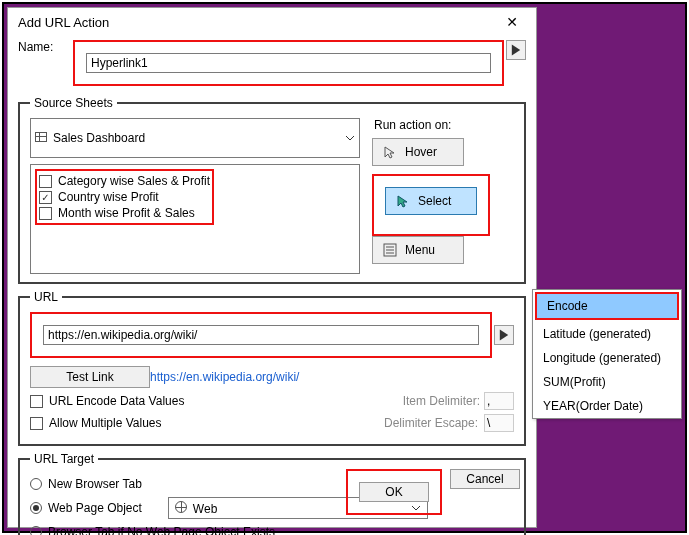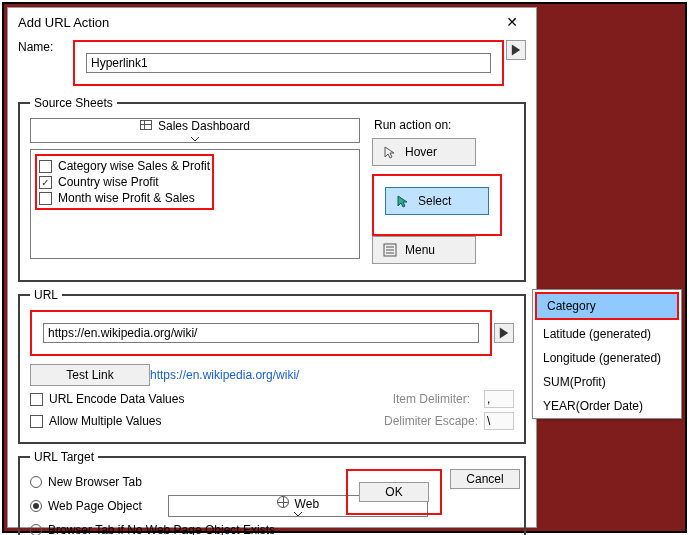"Add URL Action" .outer { background: #7f1d1d -> #701a75 }
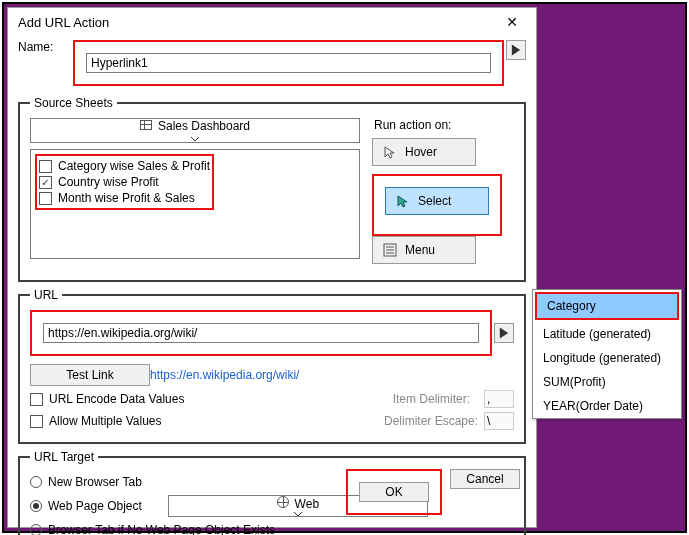"Sales Dashboard" .combo { flex-direction: column -> none; height: 25px -> 40px }
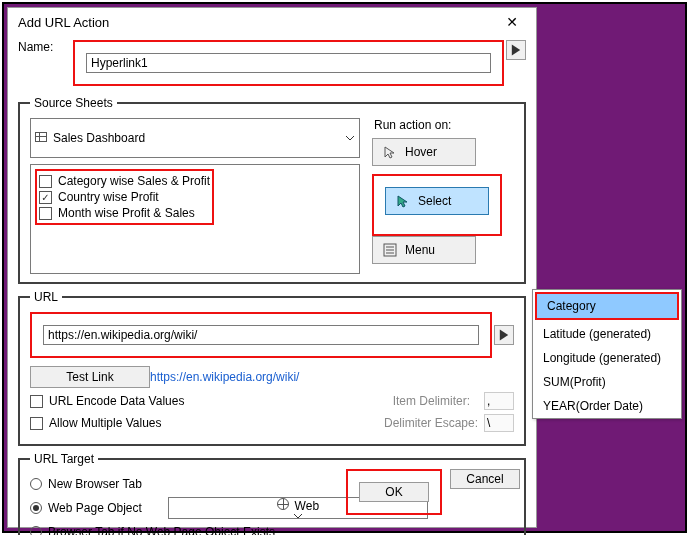"Hover" .act-btn { width: 104px -> 92px }
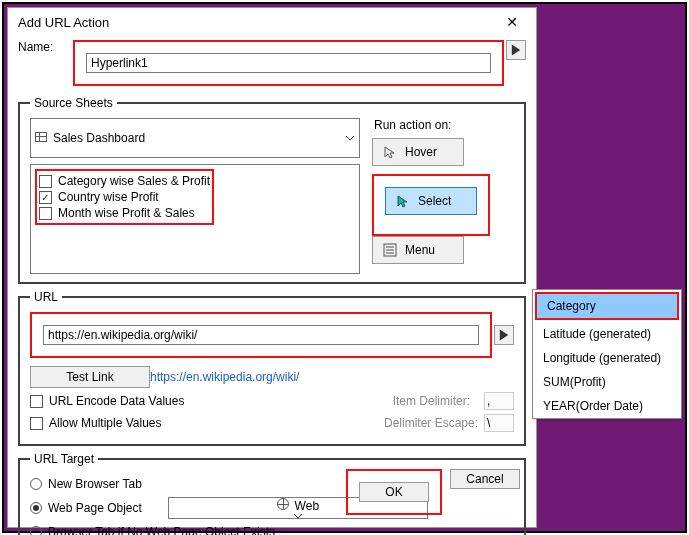"Category" div.popup-item { text: Category -> Encode }
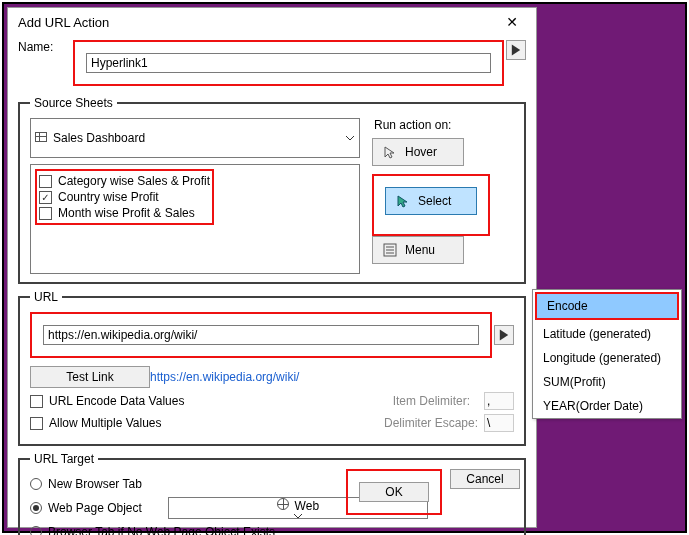"Item Delimiter:" span { gap: 14px -> 4px }
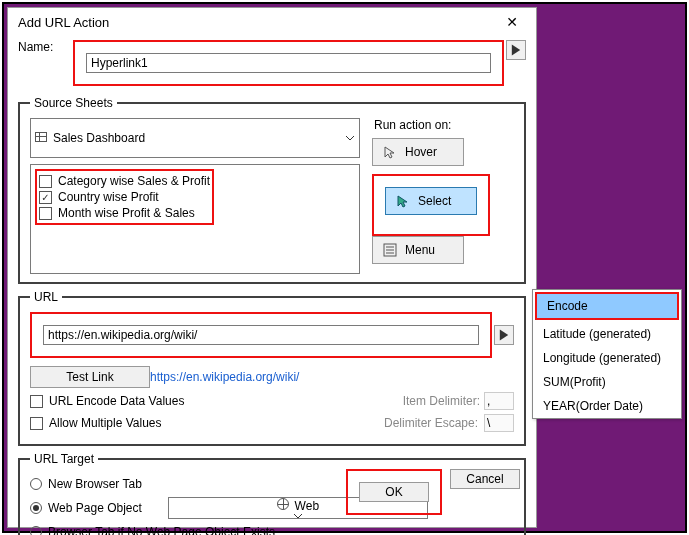"Web" .web-combo { flex-direction: column -> none }
